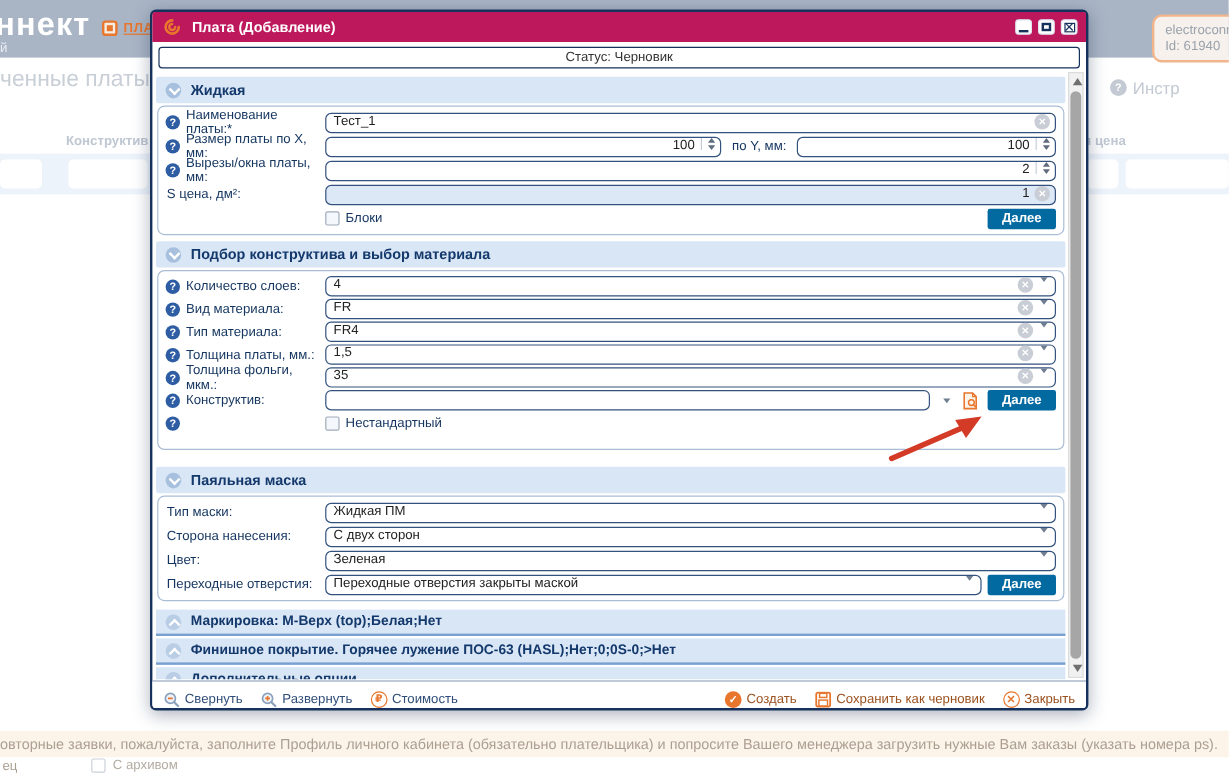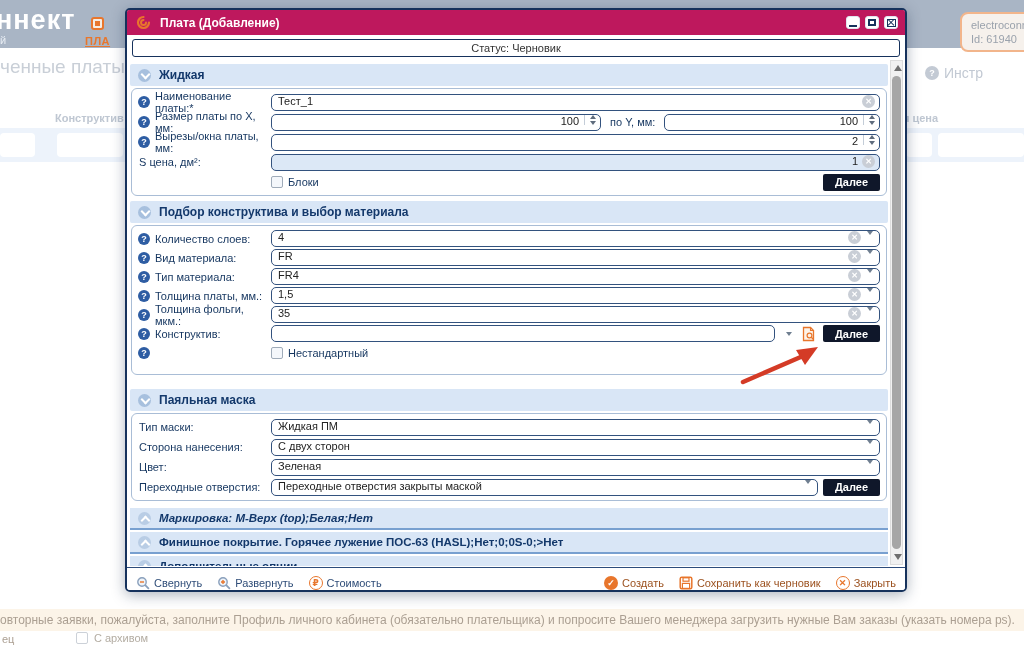"ПЛА" .topnav { flex-direction: column -> none }
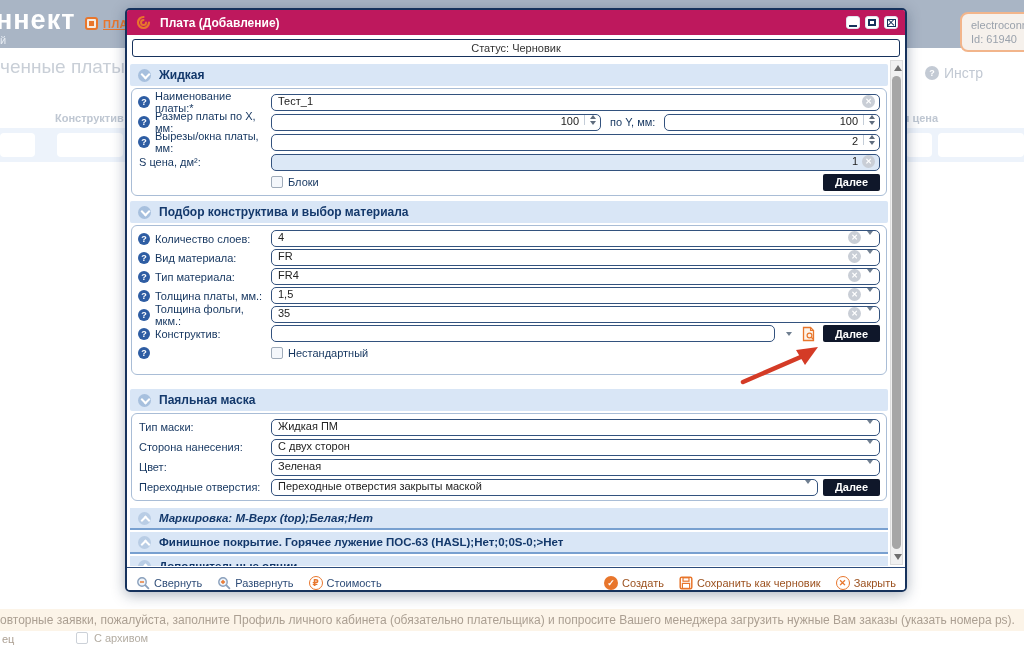"Далее" .next-btn { background: #0f172a -> #0369a1 }
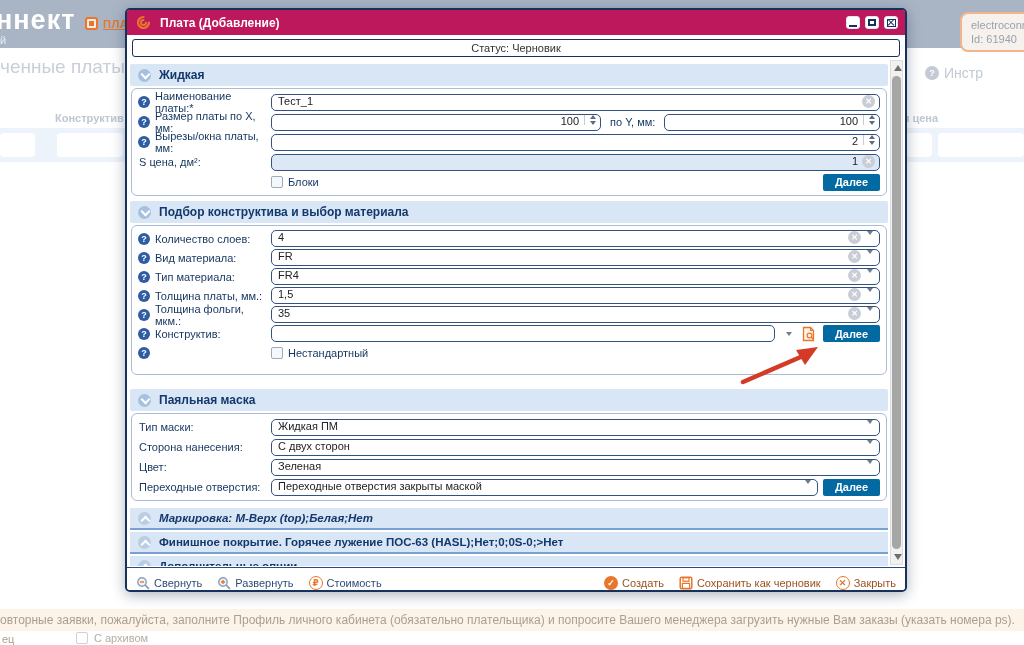"Маркировка: М-Верх (top);Белая;Нет" .bar.first { font-style: italic -> none }
